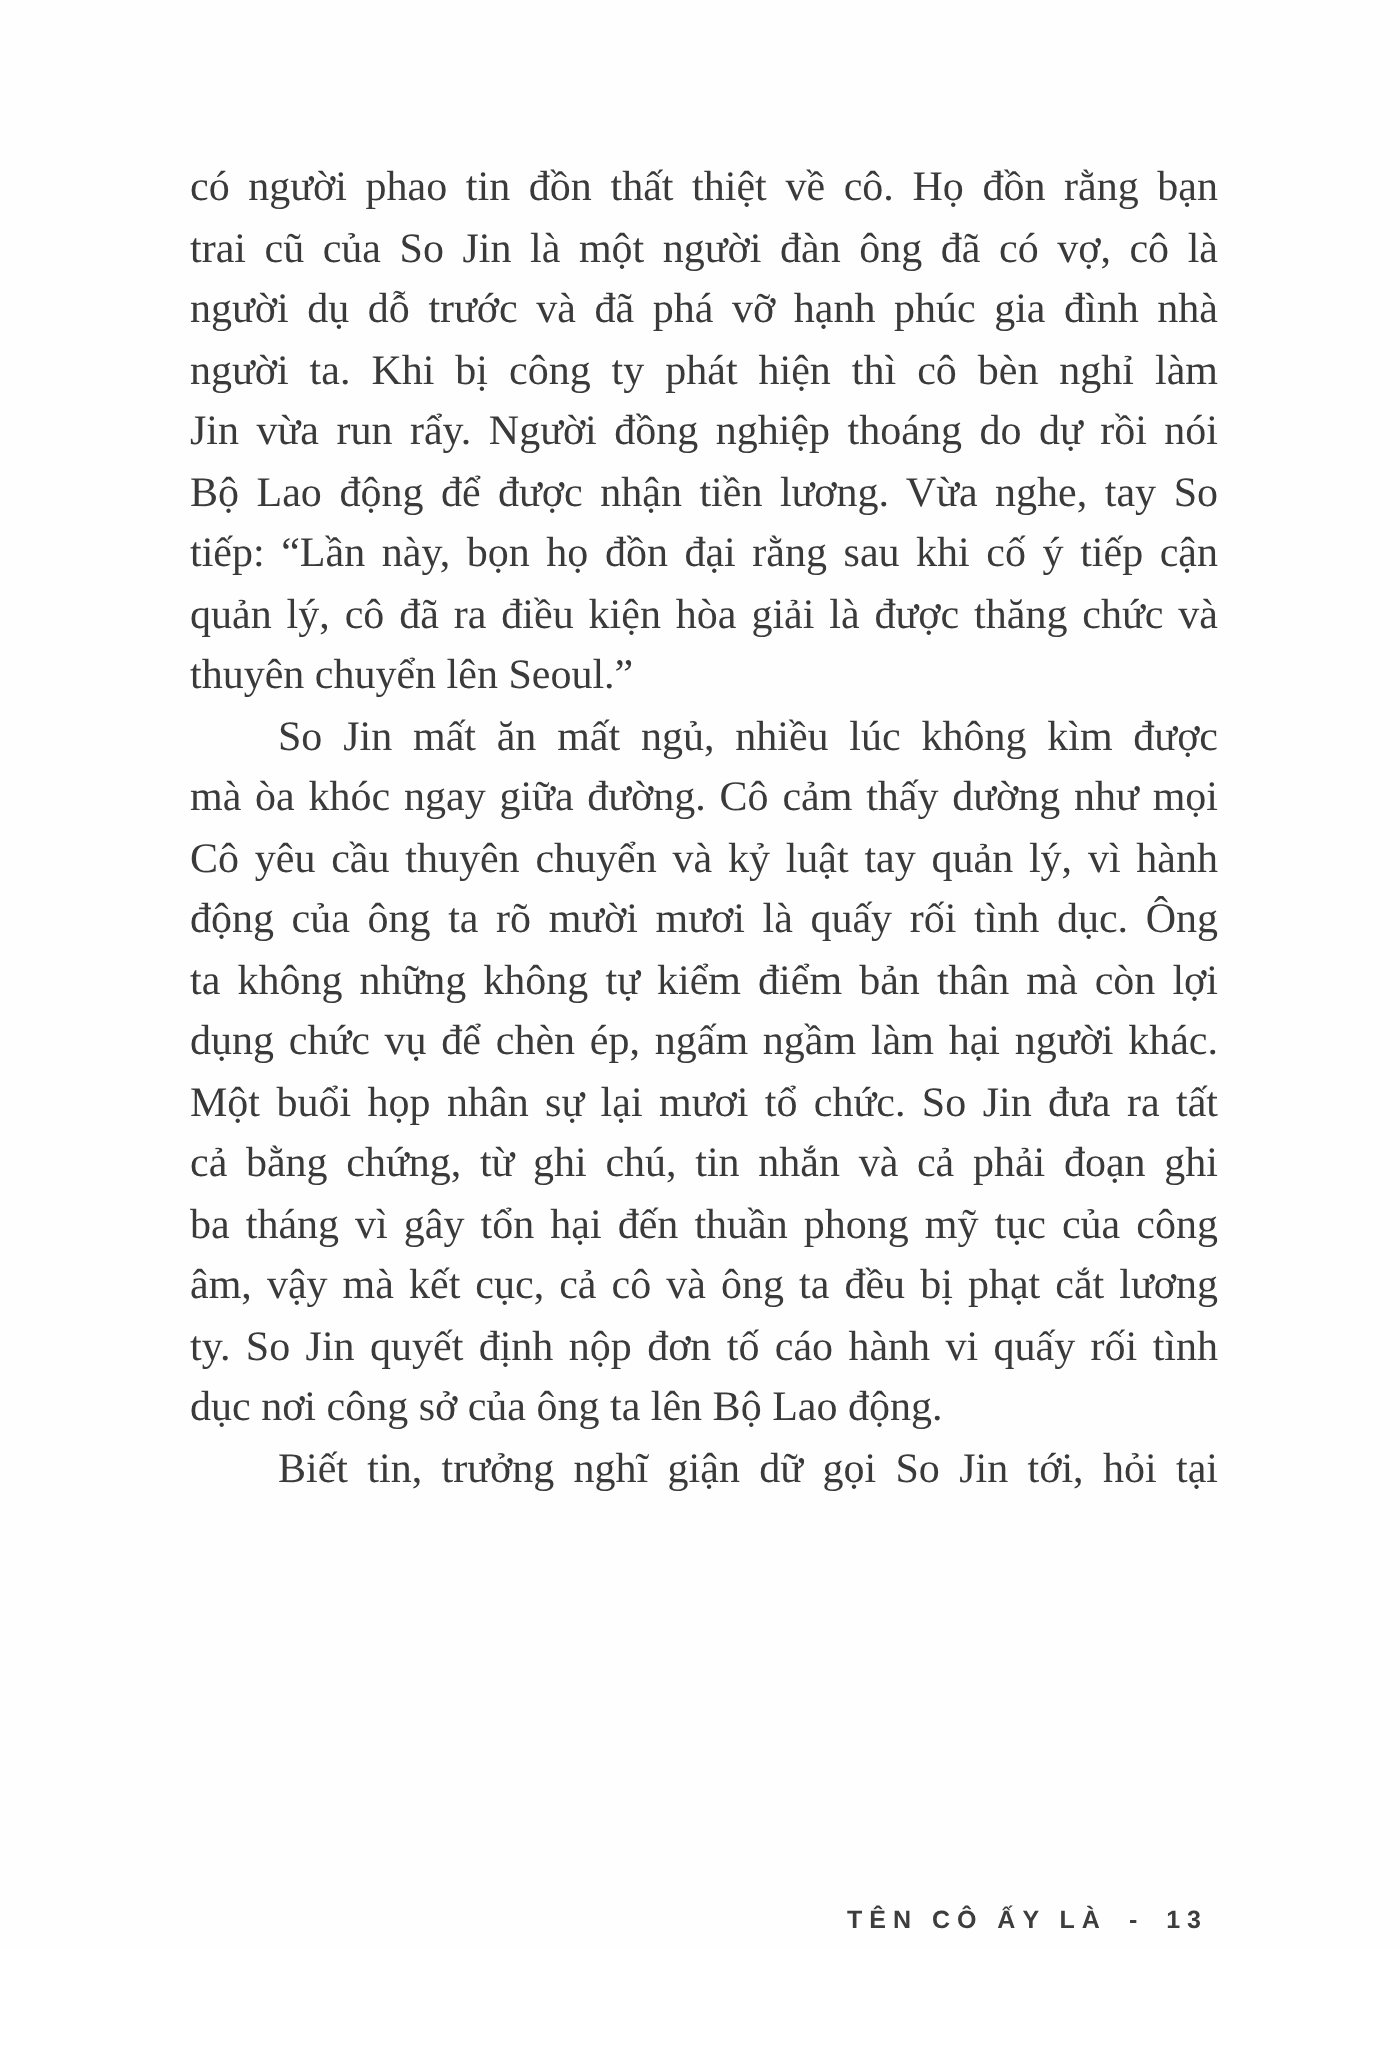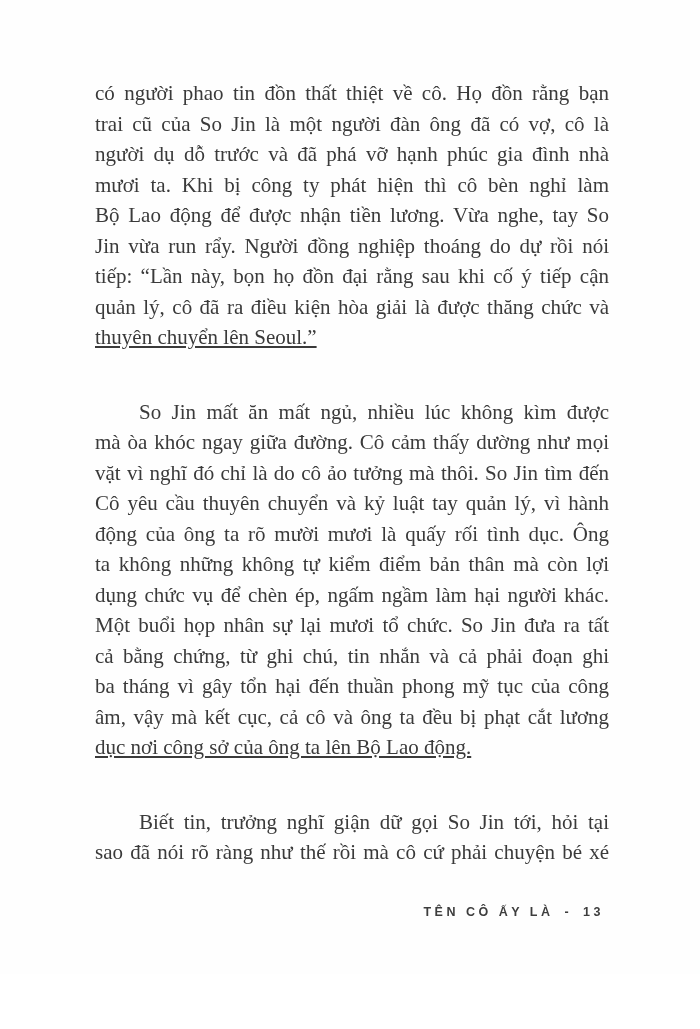"mươi ta. Khi bị công" div.line { text: mươi -> người }
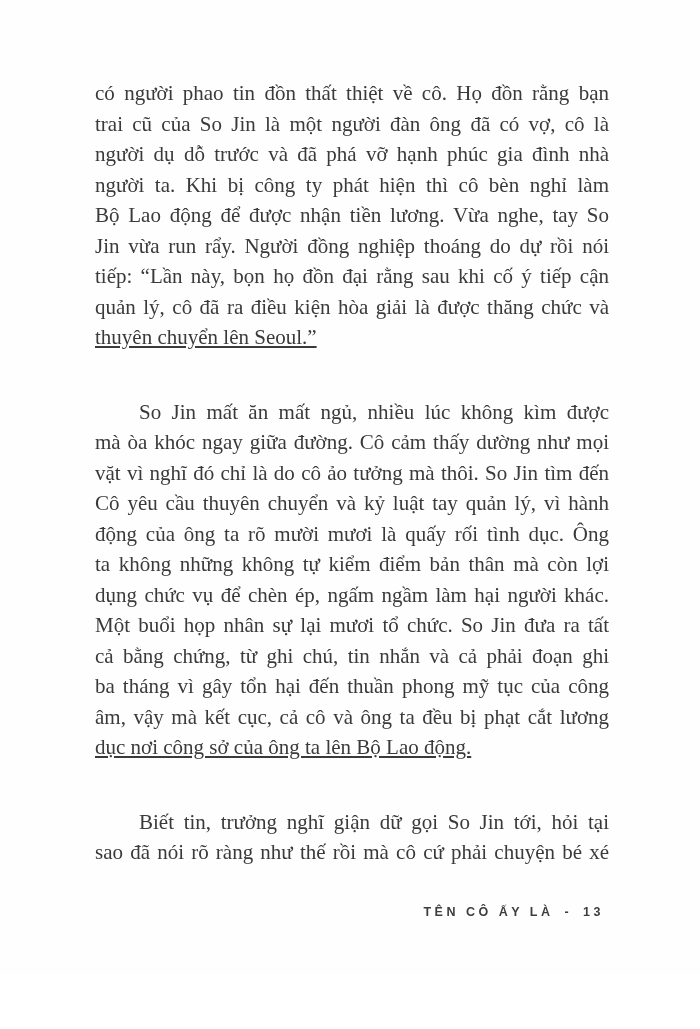"Bộ Lao động để được" div.line { order: before "Jin vừa run rẩy. Người" -> after "Jin vừa run rẩy. Người" }
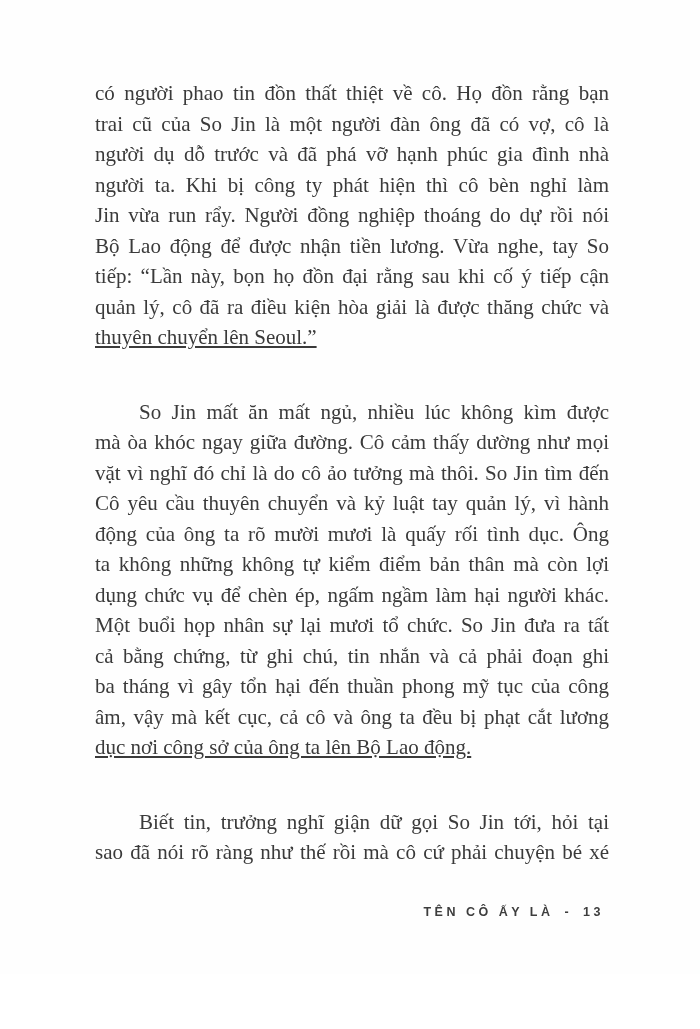"thuyên chuyển lên Seoul.”" .line.end { text-decoration: underline -> none }
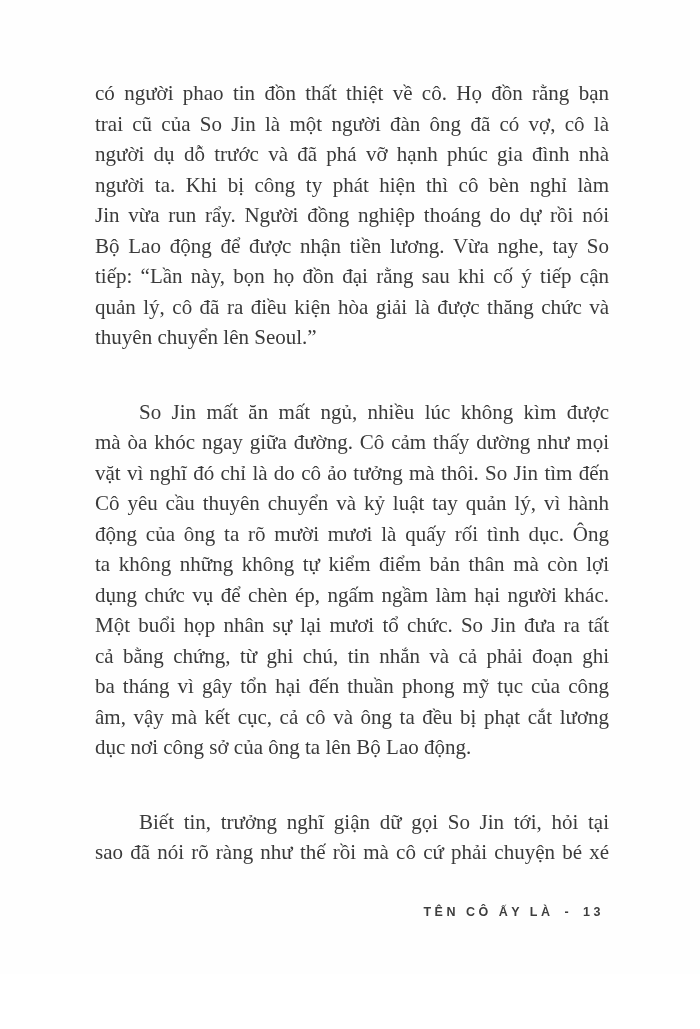"So Jin mất ăn mất" .line.indent { margin-top: 44px -> none }
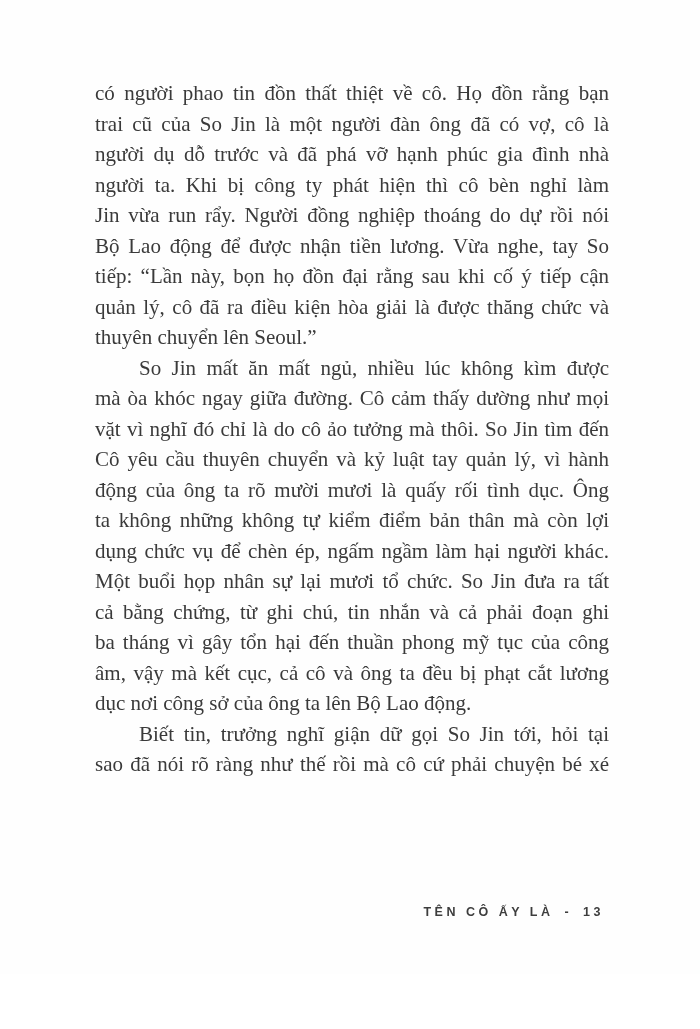"vặt vì nghĩ đó chỉ" div.line { html: <div>vặt vì nghĩ đó chỉ là do cô ảo tưởng mà thôi. So Jin tìm đến</div> -> none }
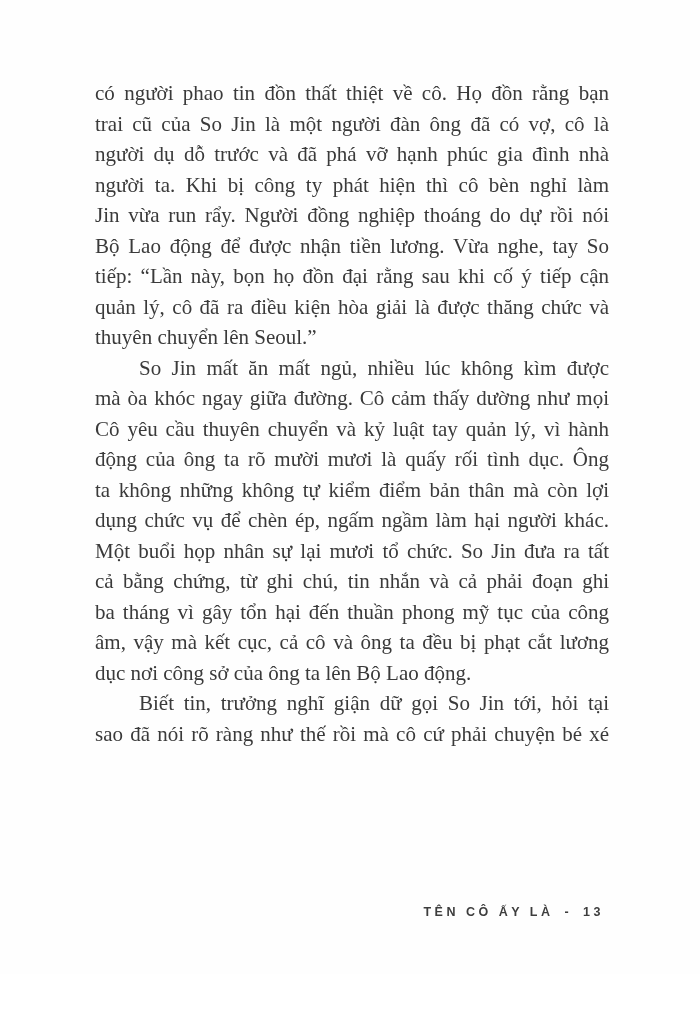"ty. So Jin quyết định" div.line { html: none -> <div>ty. So Jin quyết định nộp đơn tố cáo hành vi quấy rối tình</div> }
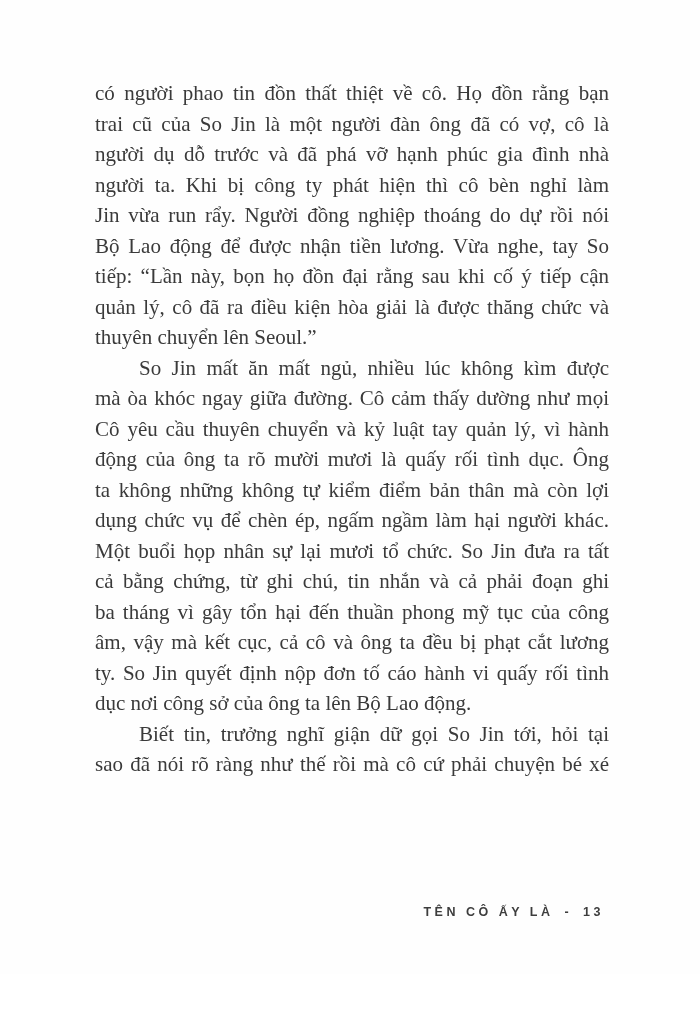"sao đã nói rõ ràng" div.line { html: <div>sao đã nói rõ ràng như thế rồi mà cô cứ phải chuyện bé xé</div> -> none }
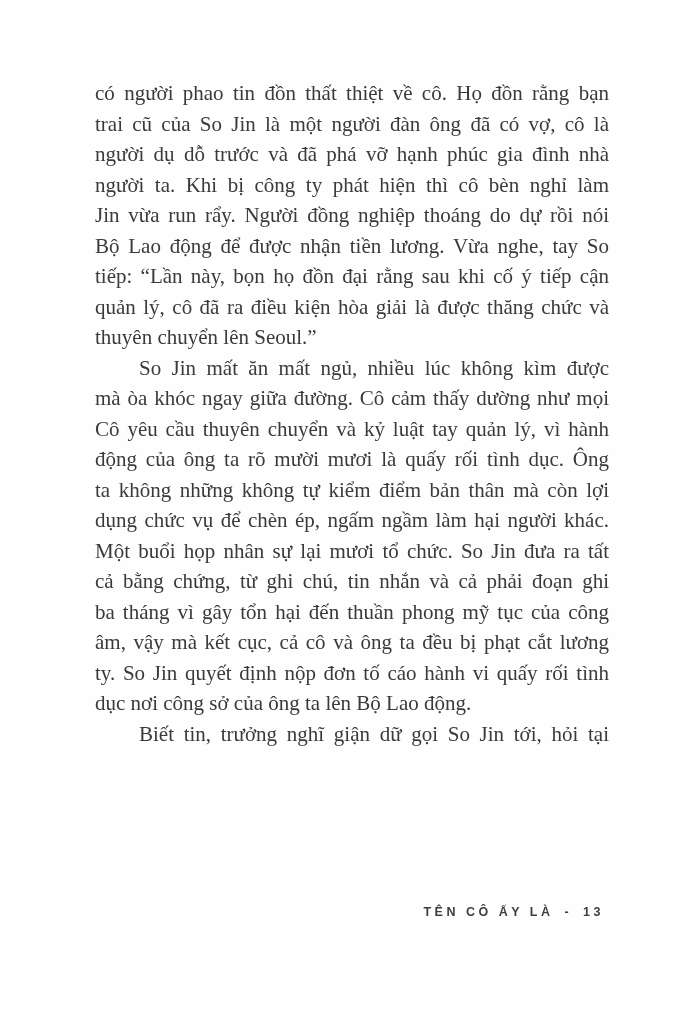"TÊN CÔ ẤY LÀ -" .running-footer { top: 905px -> 953px }
